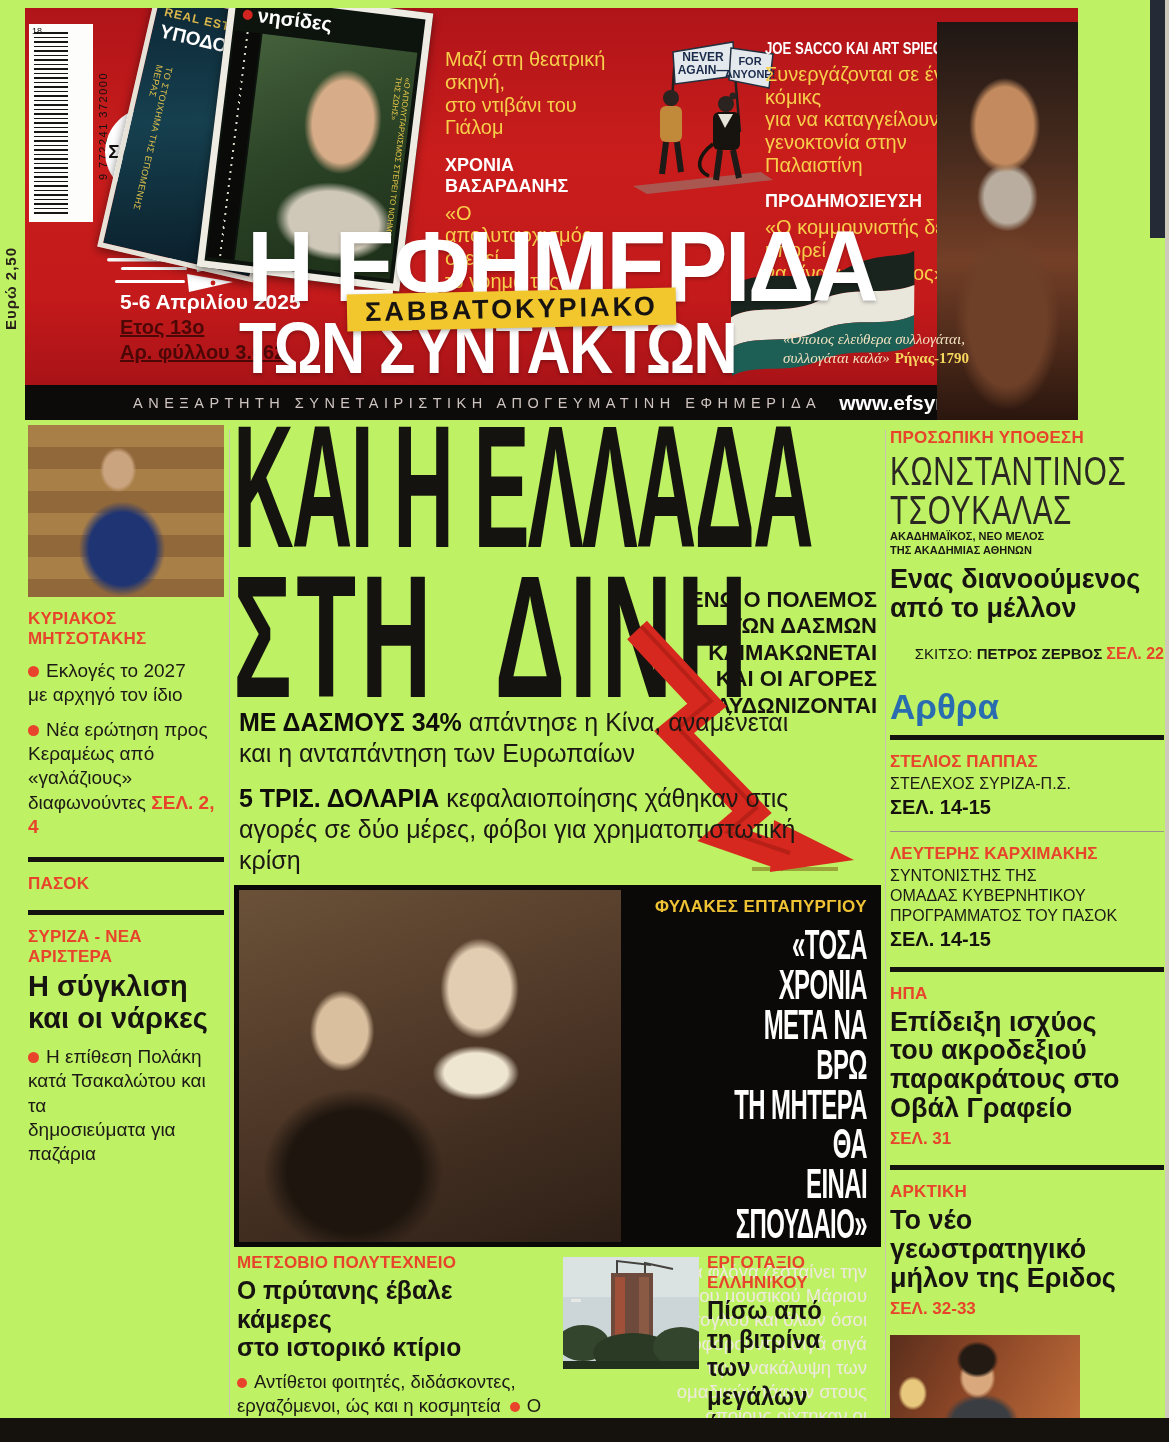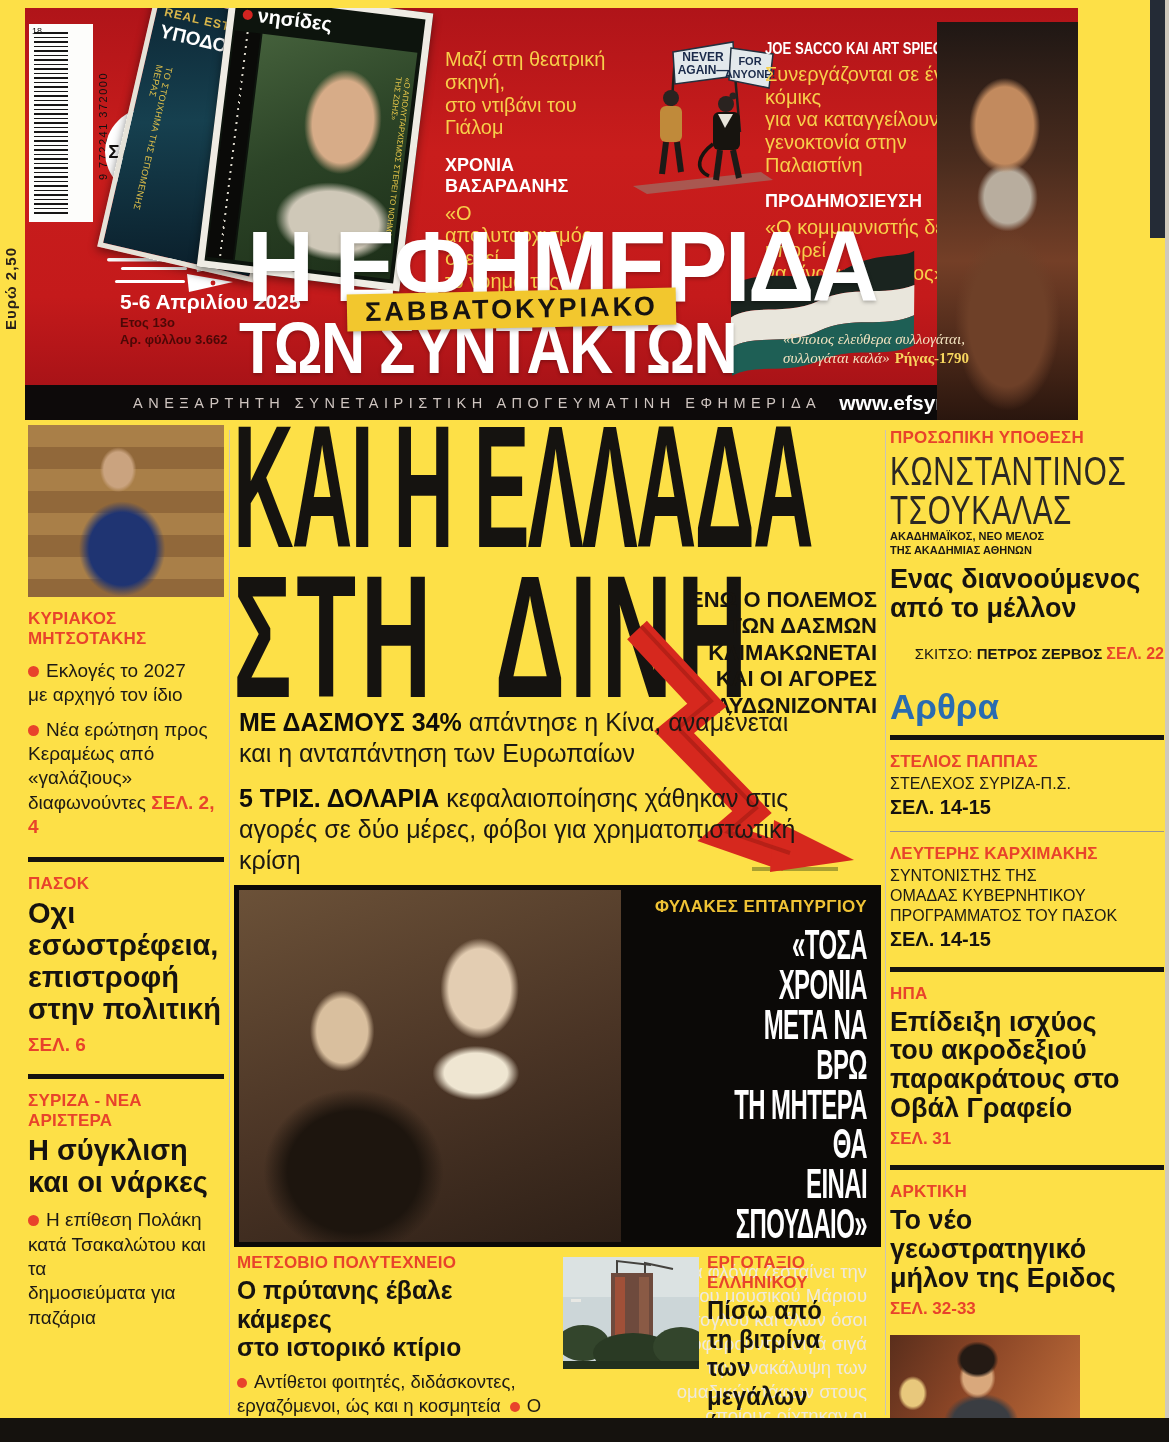"18" .page { background: #fde047 -> #bef264 }
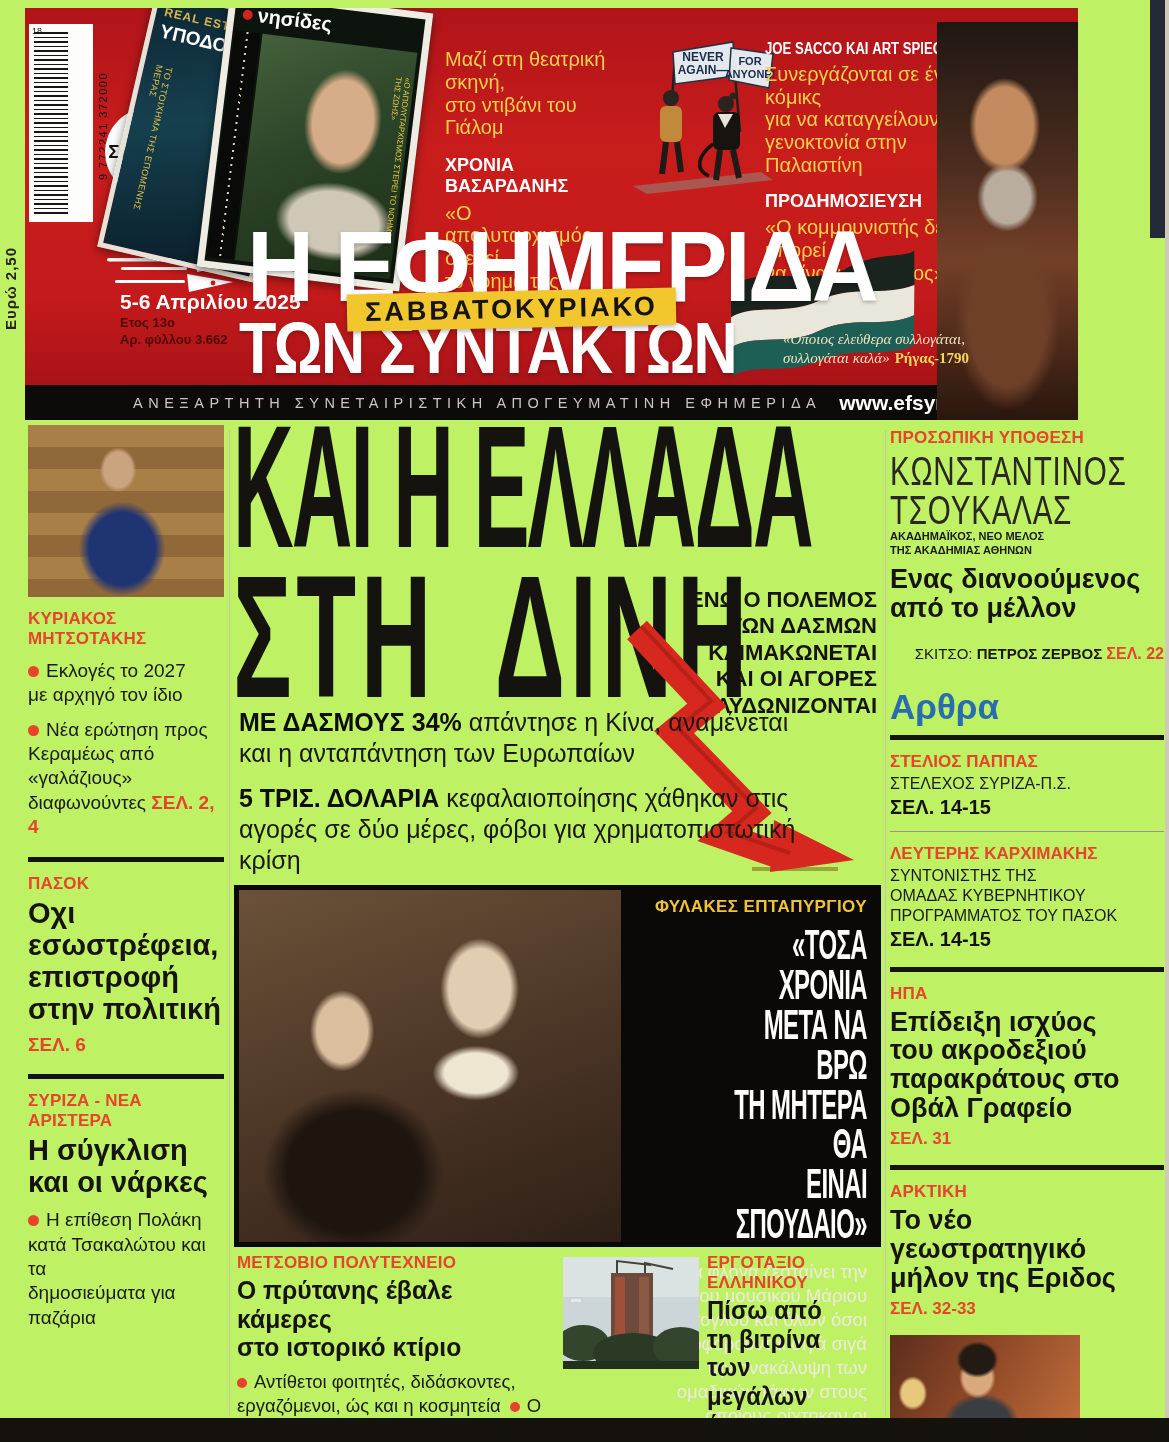"Ετος 13ο" .mast-date .sub { font-size: 13px -> 20px; text-decoration: none -> underline }
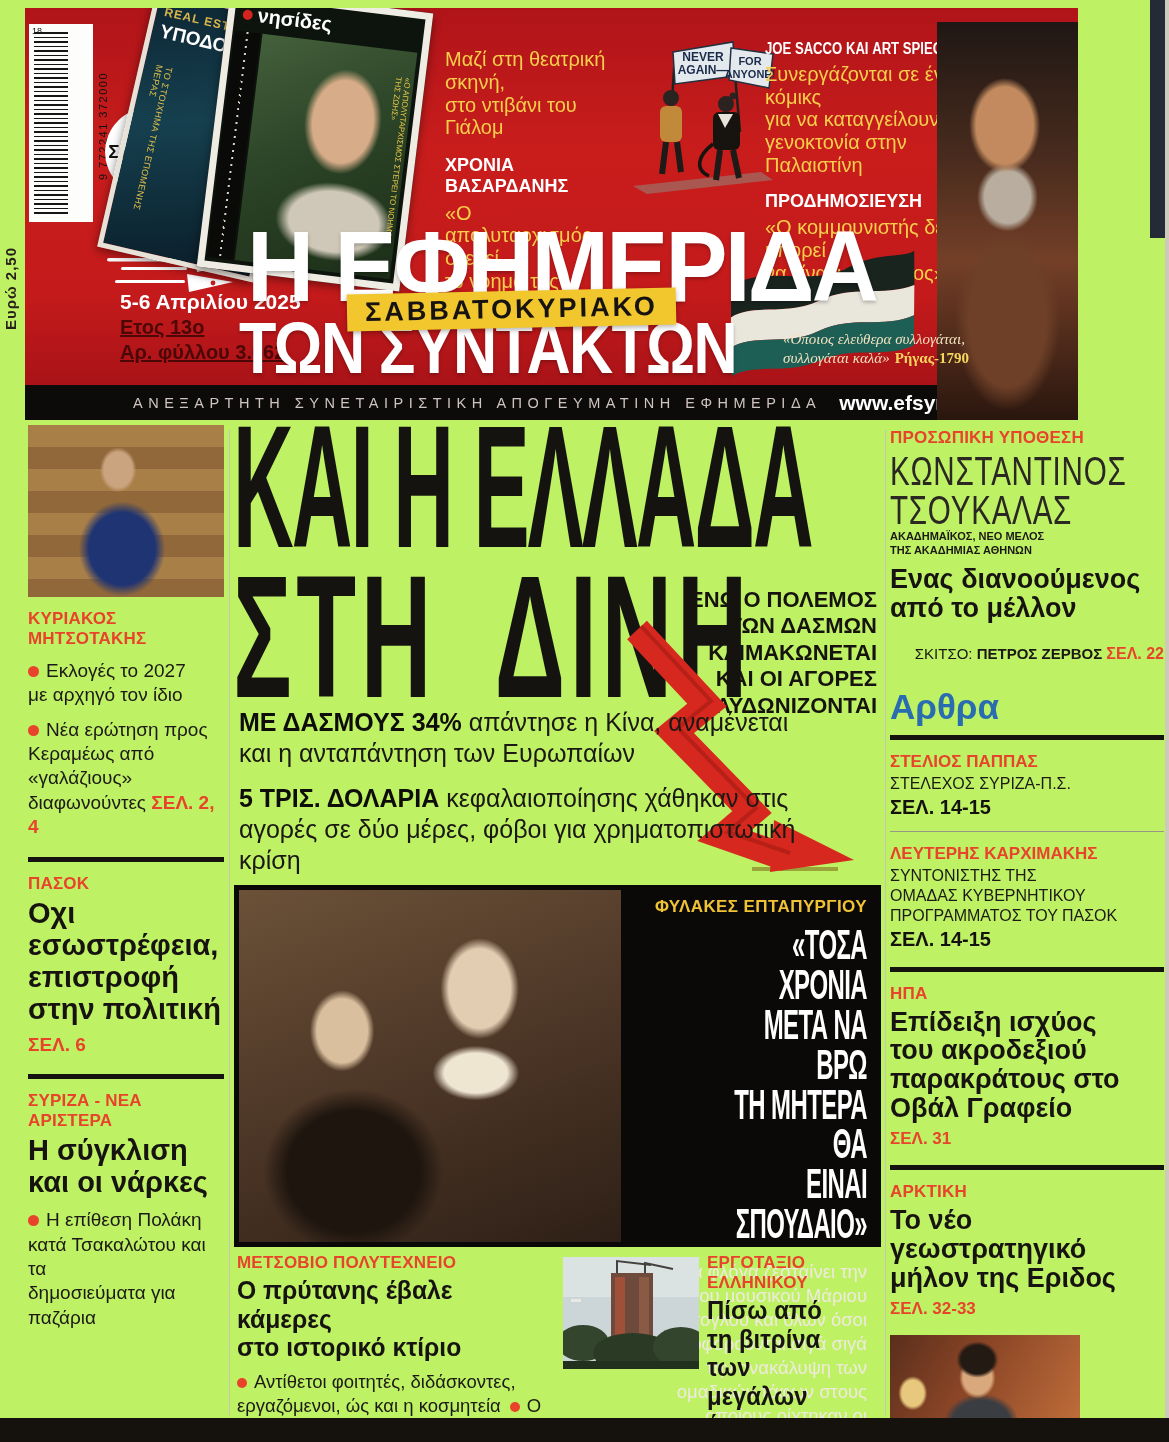"Οχι εσωστρέφεια," div.sec-head { html: <div><span>Οχι εσωστρέφεια, επιστροφή στην πολιτική</span> <span>ΣΕΛ. 6</span></div> -> none }
